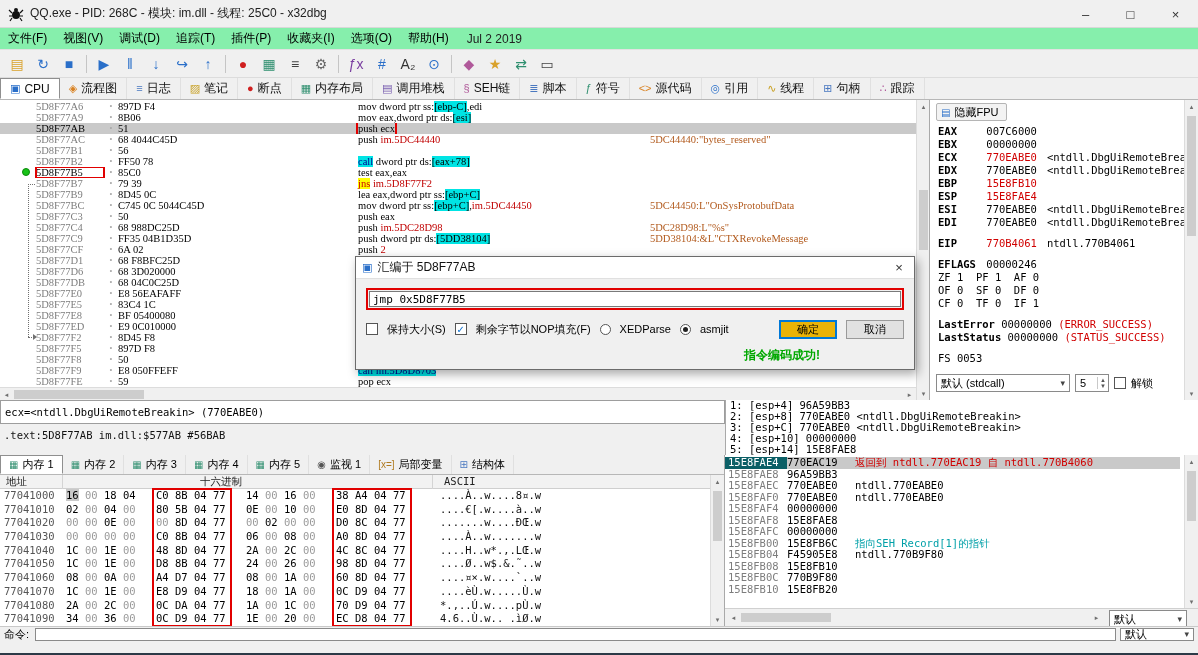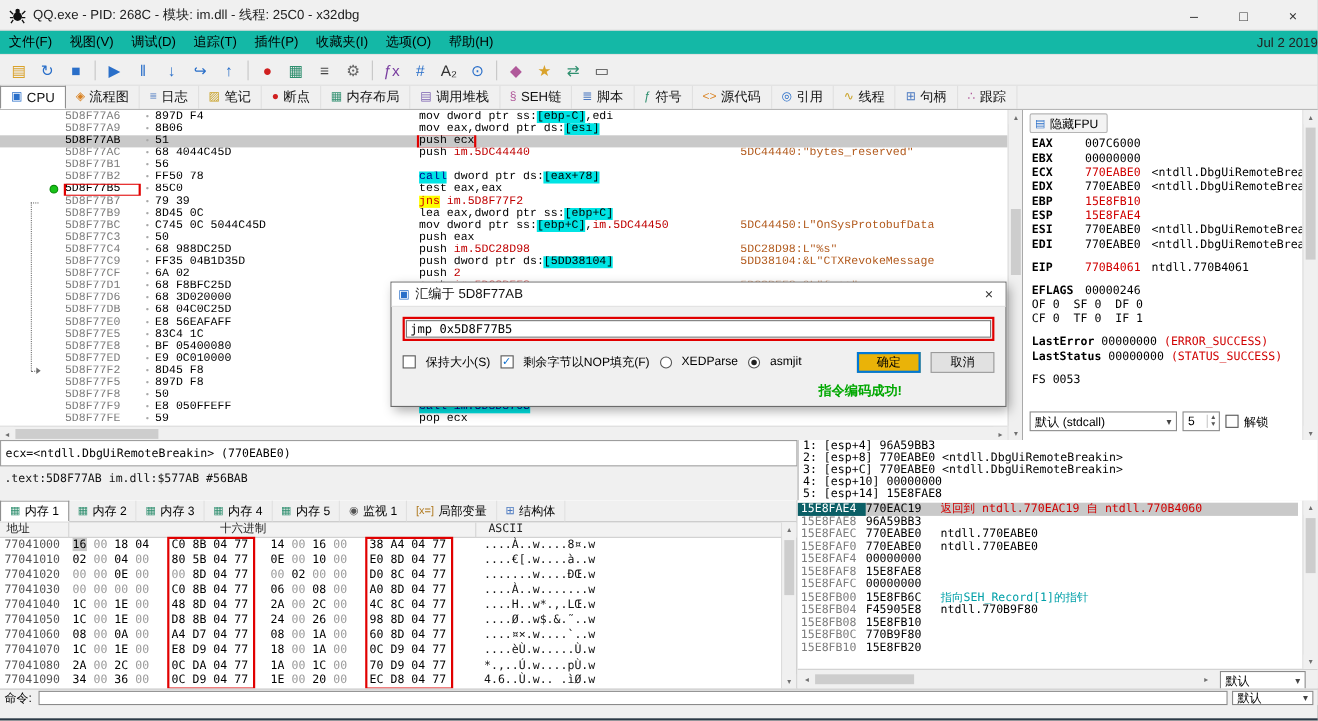"文件(F)" .menubar { background: #14b8a6 -> #86efac; justify-content: space-between -> none }
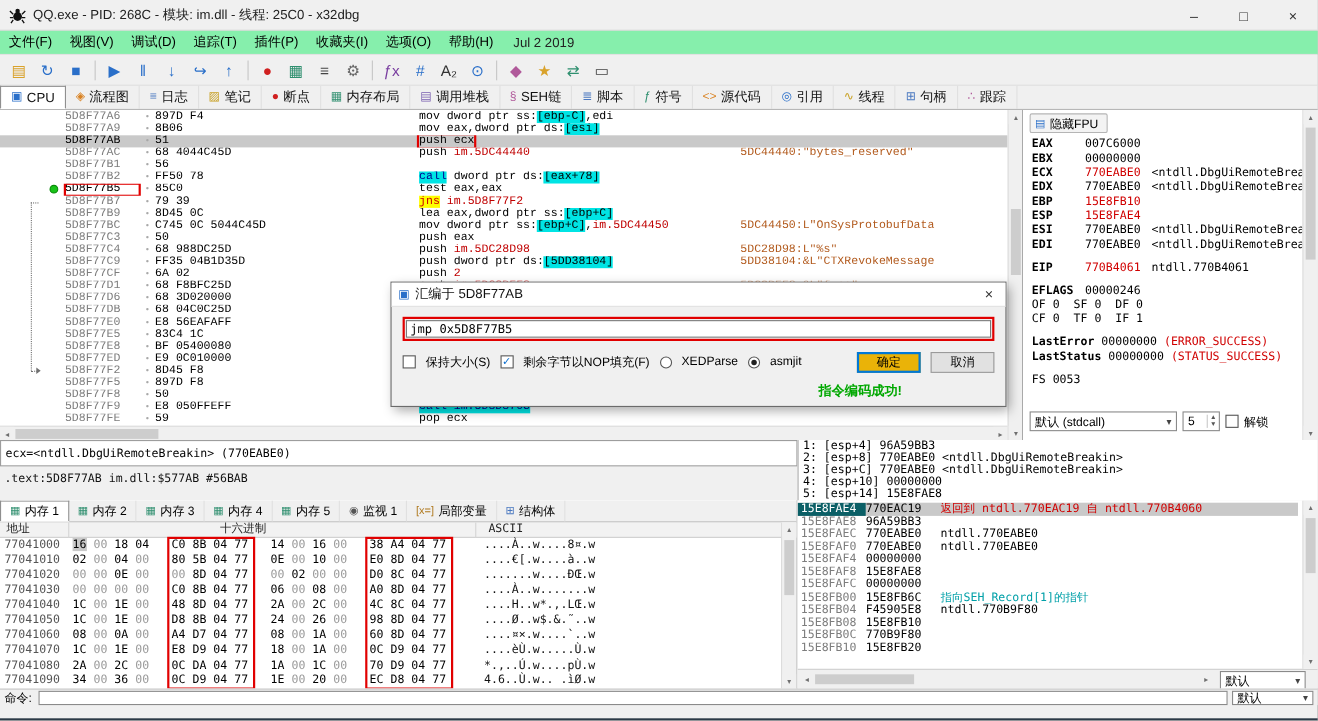"5D8F77A6" .d-row { font-family: Liberation Mono, monospace -> Liberation Serif, serif; padding-left: 23px -> none }
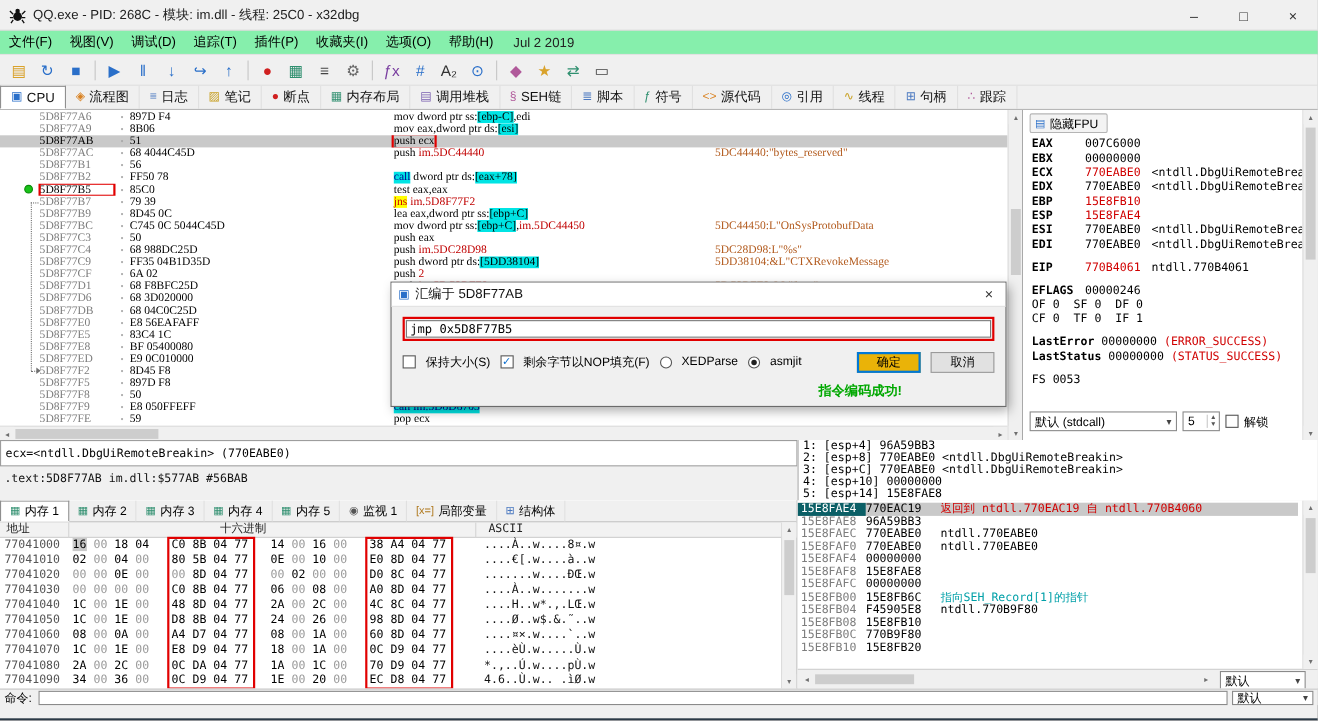"ZF 1 PF 1 AF" div.reg-line { html: none -> <div><span>ZF 1 PF 1 AF 0</span></div> }
